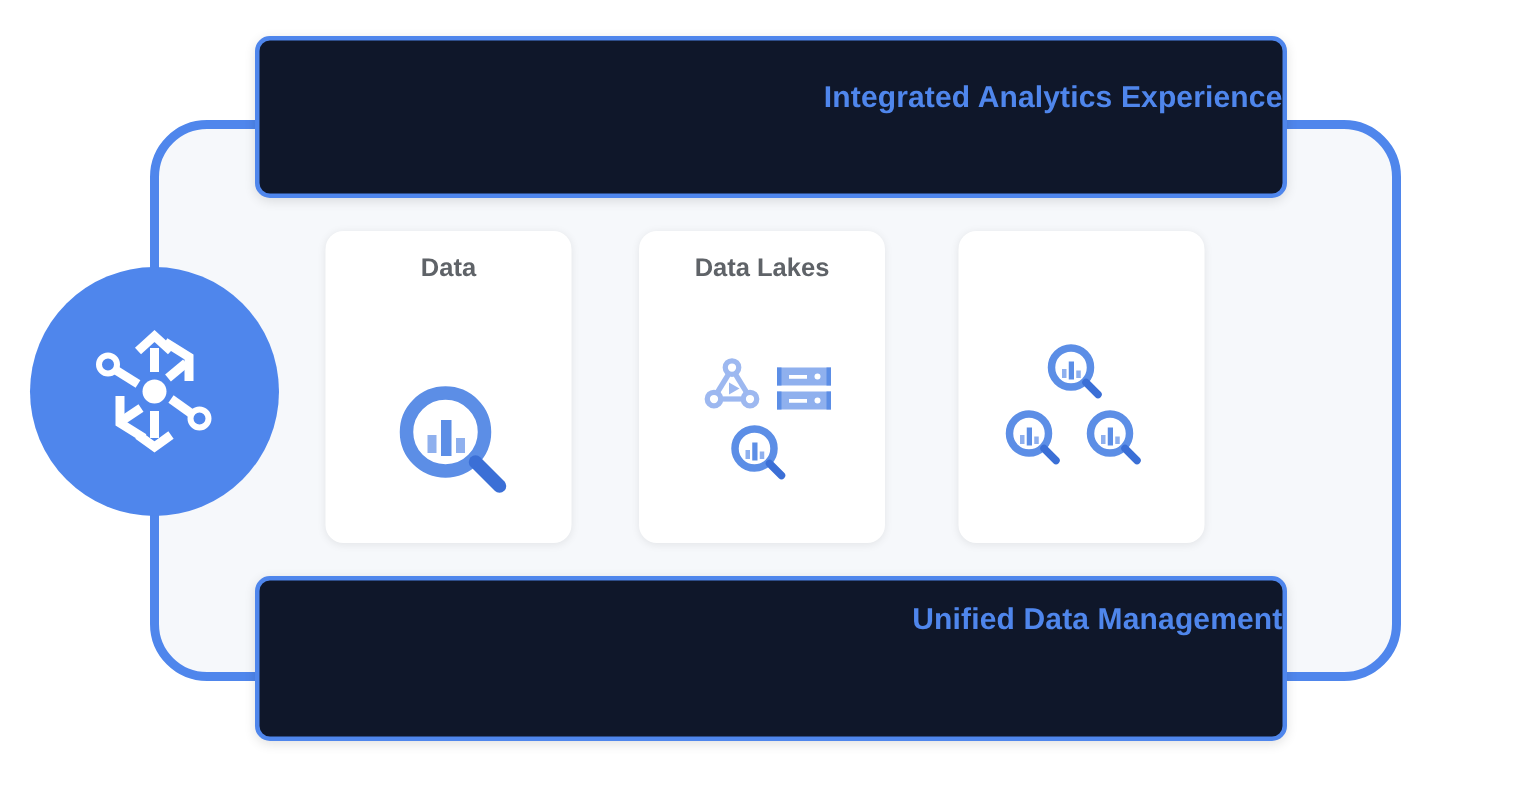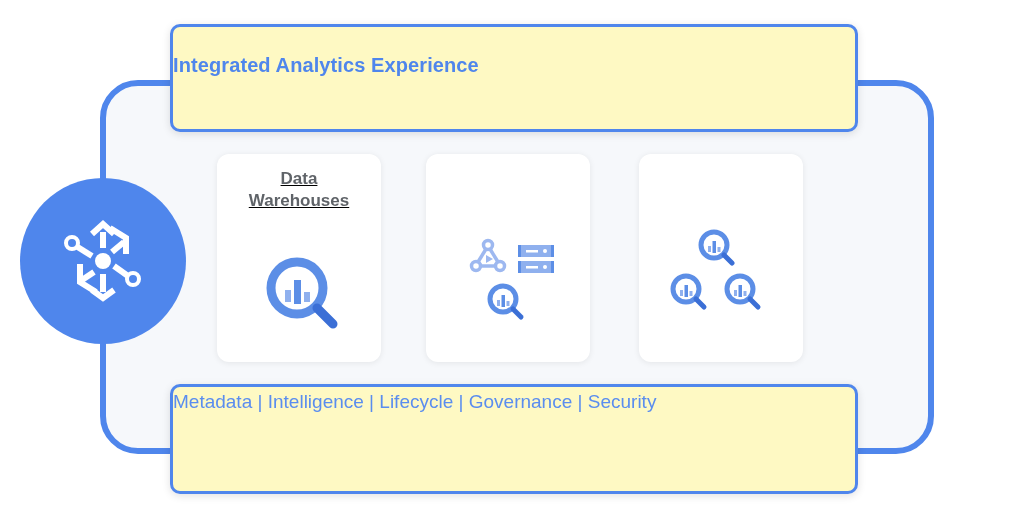"Integrated Analytics Experience" .band { background: #fef9c3 -> #0f172a; text-align: left -> right }
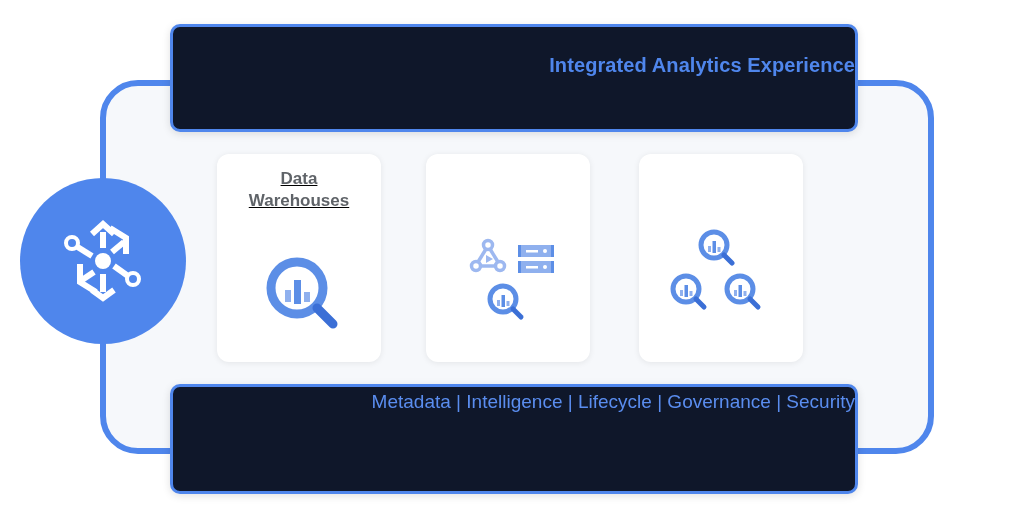"Data" div.card { text-decoration: underline -> none }
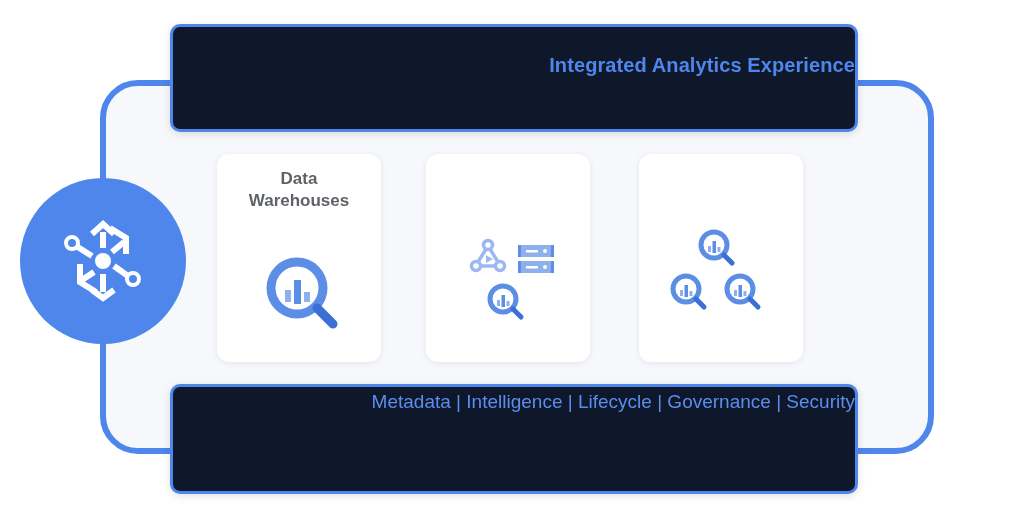"Data Lakes" div.label { html: none -> <div> <div>Data Lakes</div> </div> }
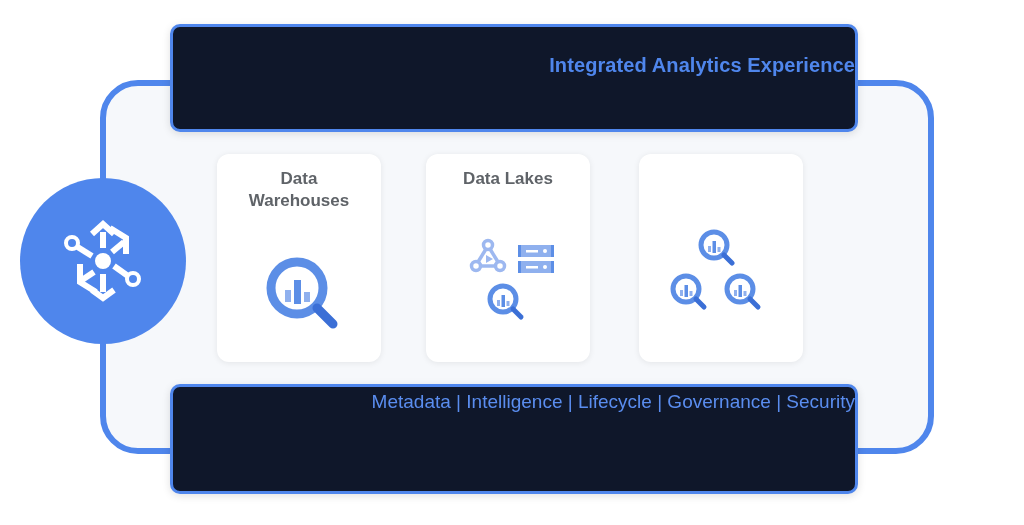"Warehouses" div { html: <div>Warehouses</div> -> none }
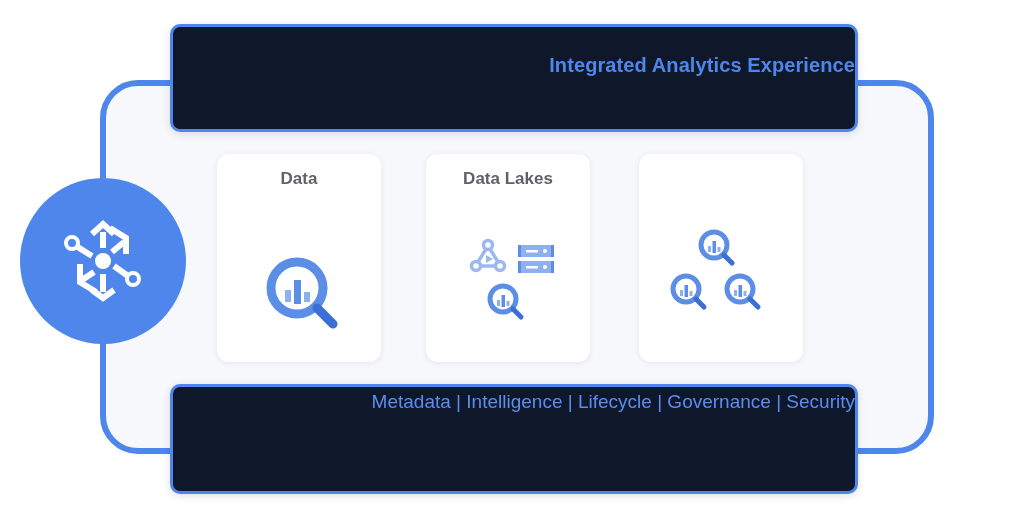"Unified Data Management" div.title { html: none -> <div>Unified Data Management</div> }
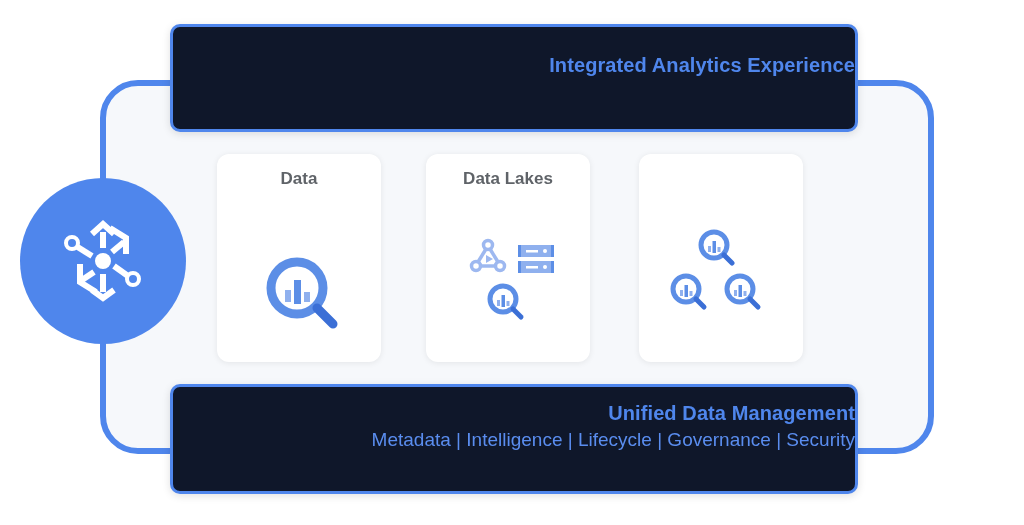"Metadata | Intelligence | Lifecycle" div.sub { html: <div>Metadata | Intelligence | Lifecycle | Governance | Security</div> -> none }
